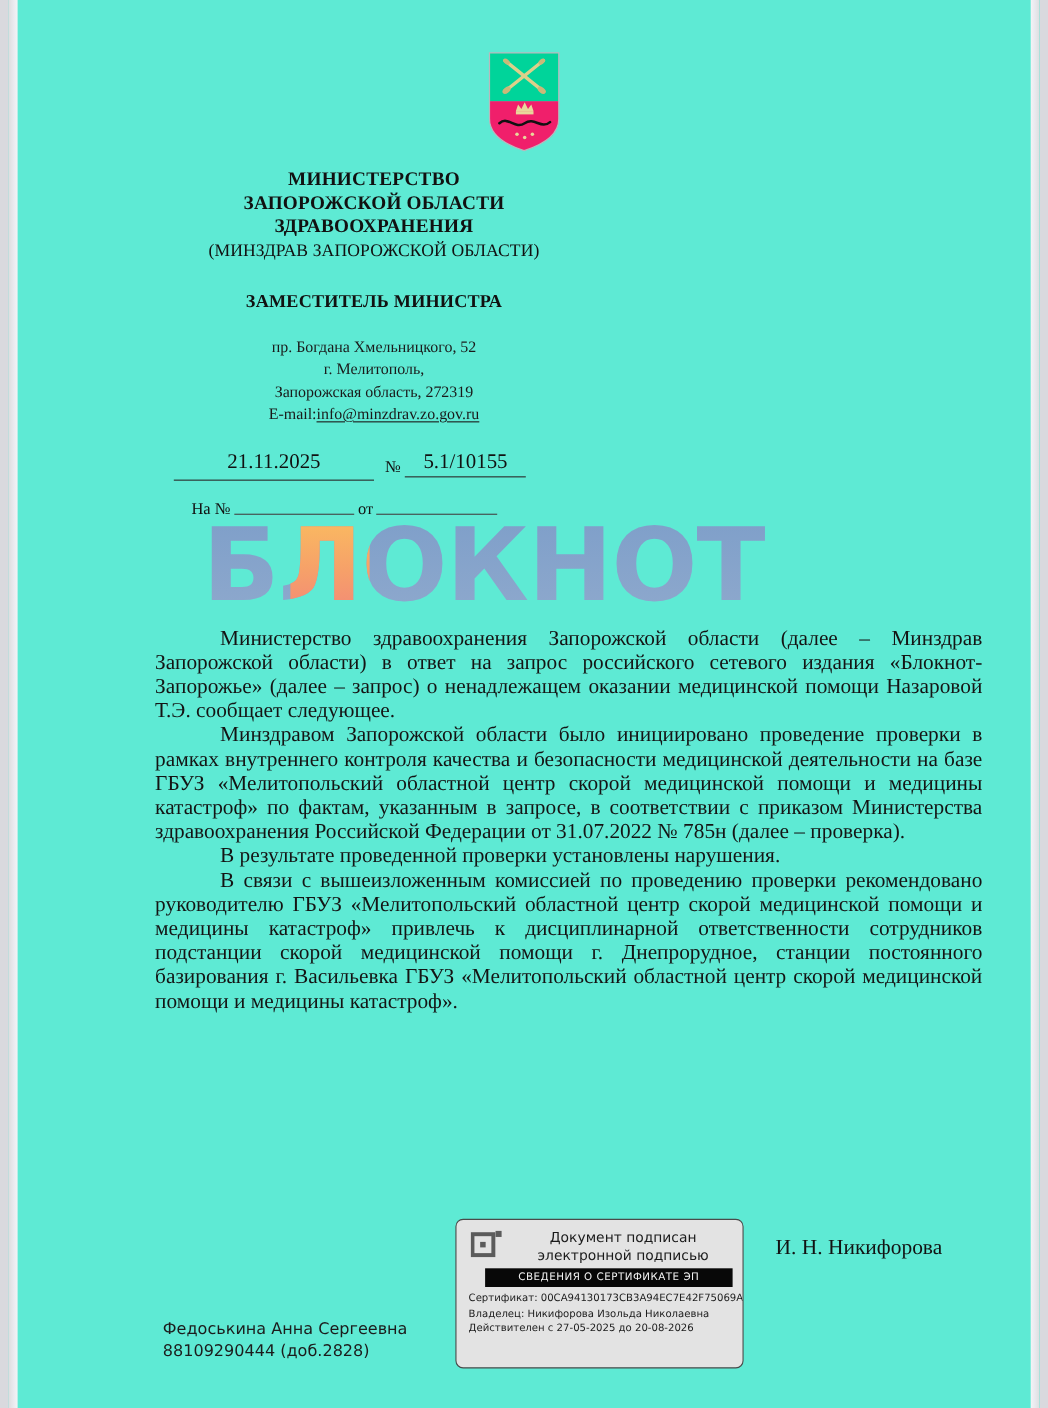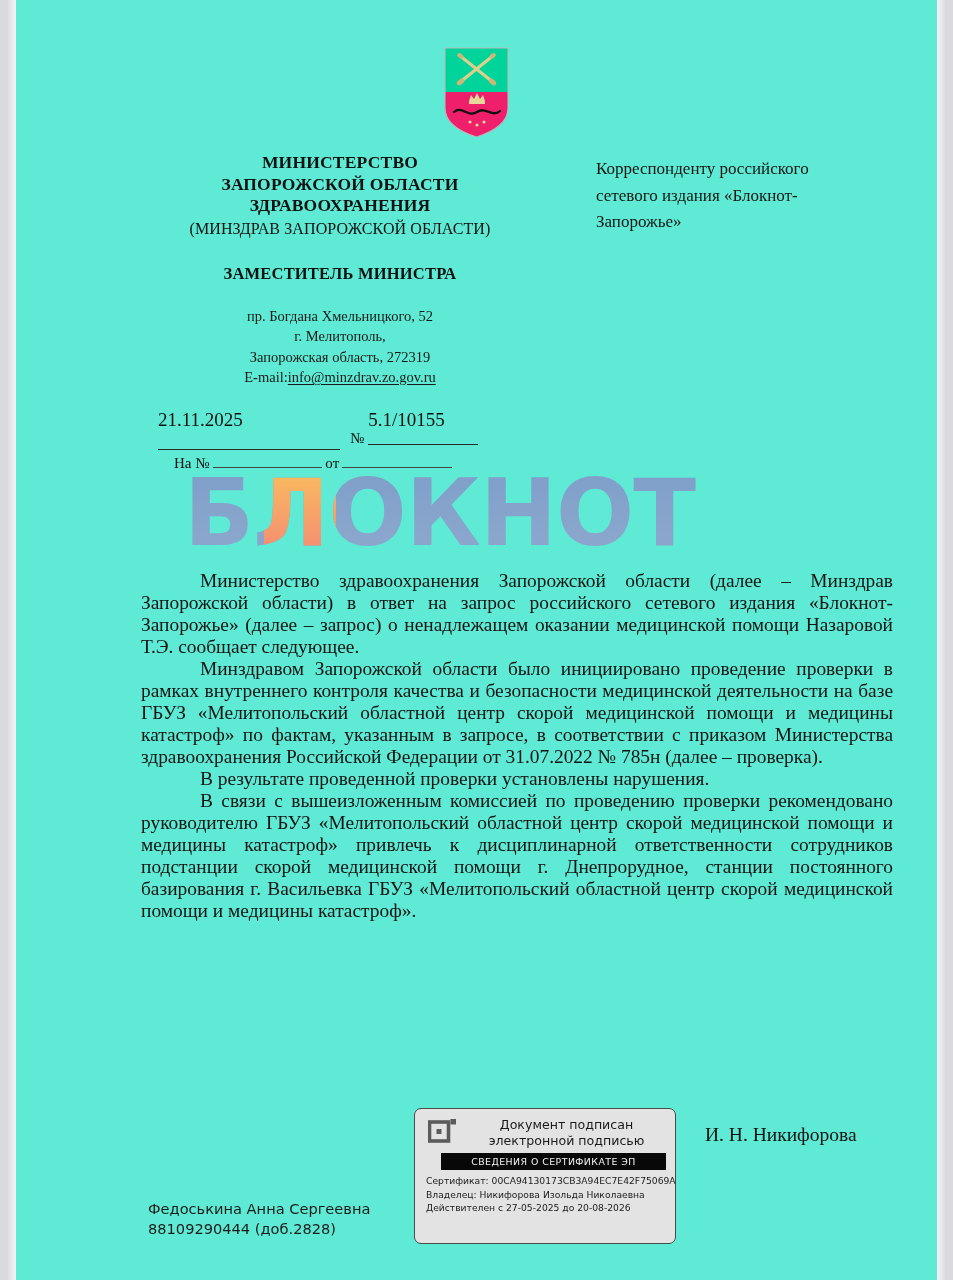"Корреспонденту российского" div { html: <div> <div>Корреспонденту российского</div> <div>сетевого издания «Блокнот-</div> <div>Запорожье»</div> </div> -> none }
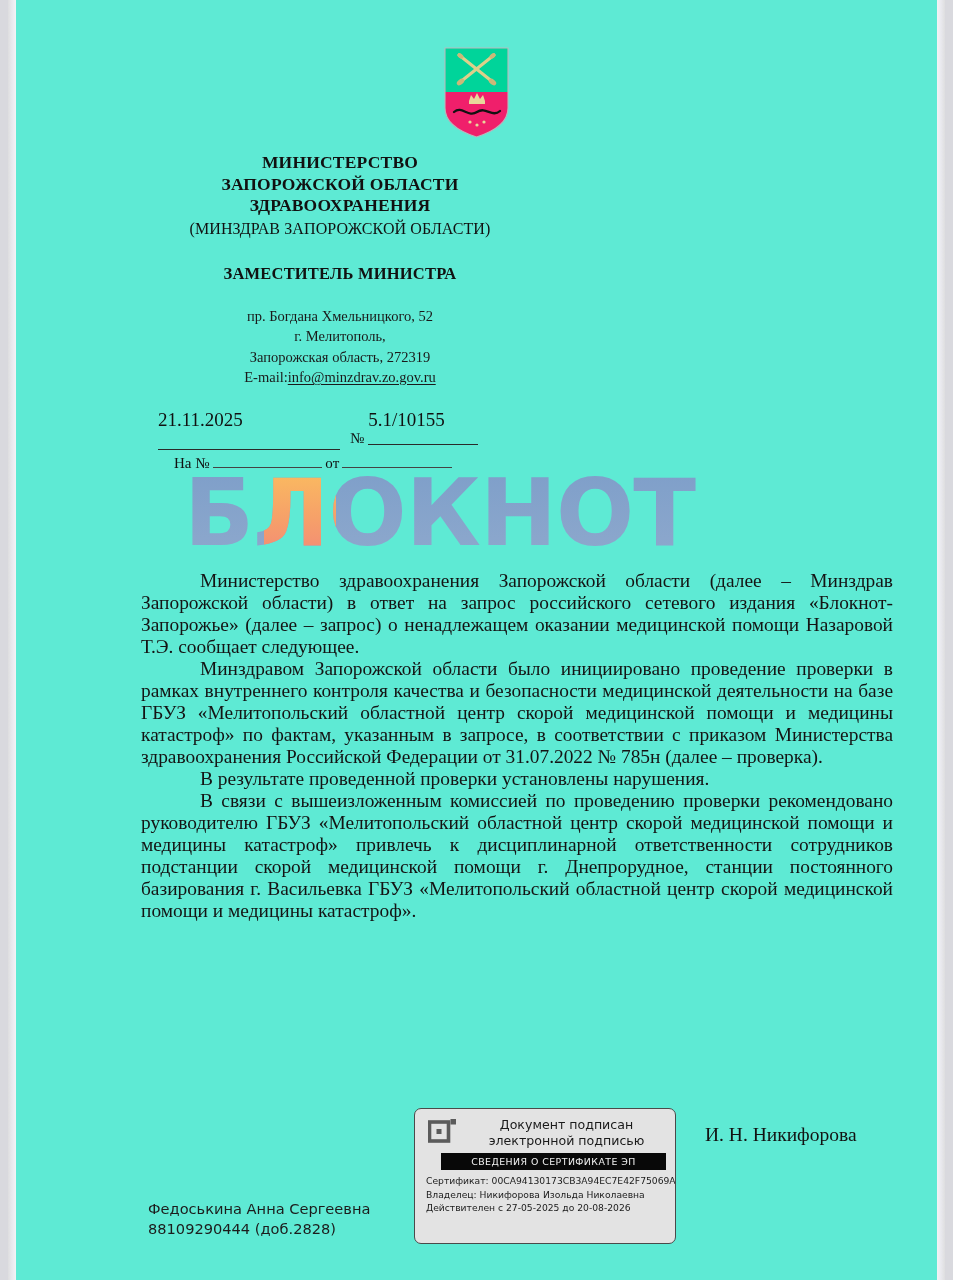"21.11.2025" #refrow .date-field { padding-bottom: 18px -> 5px; text-align: none -> center }
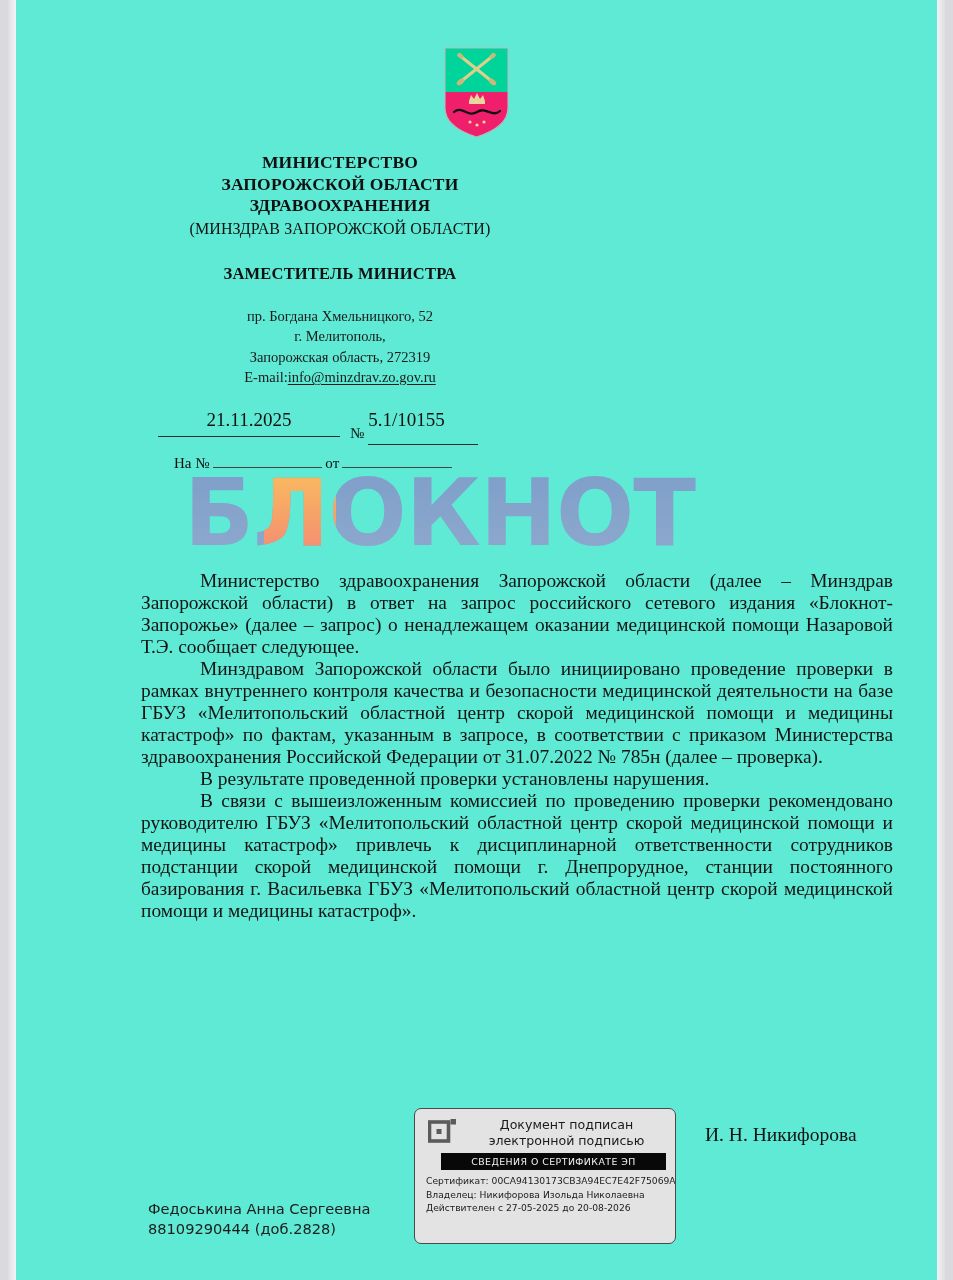"5.1/10155" #refrow .num-field { padding-bottom: 13px -> 2px; text-align: none -> center }
